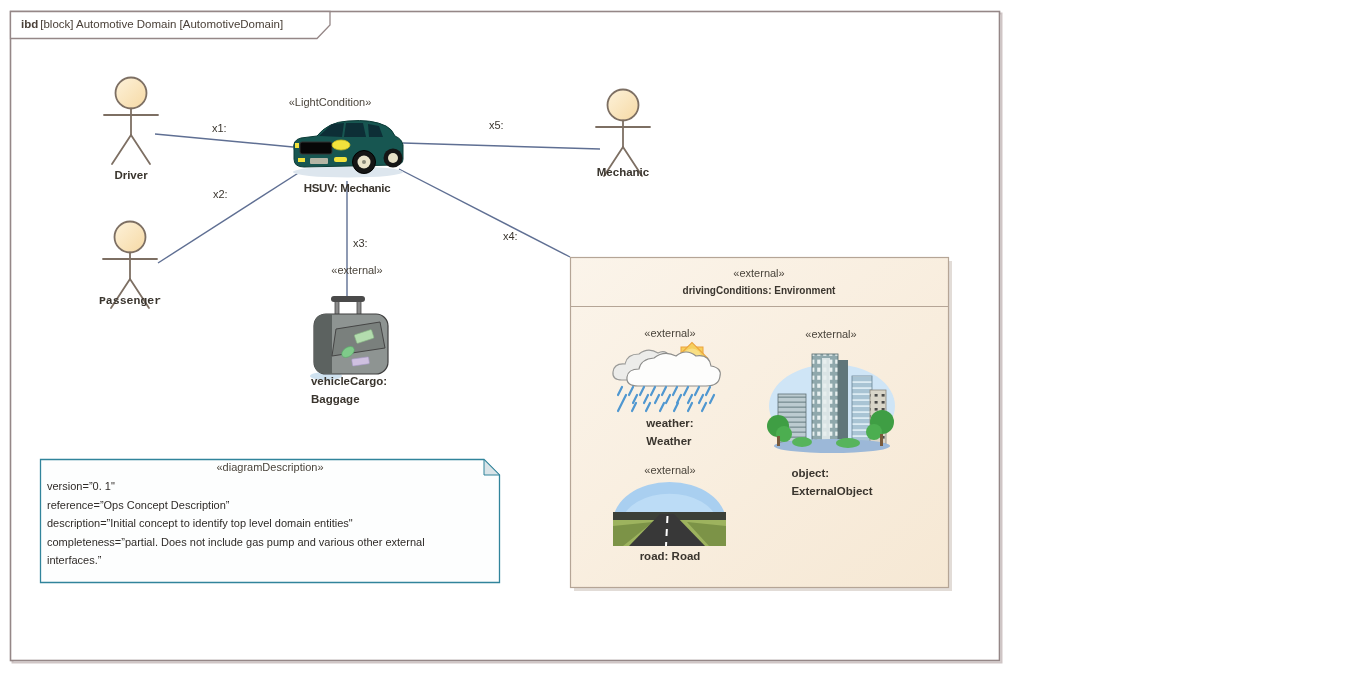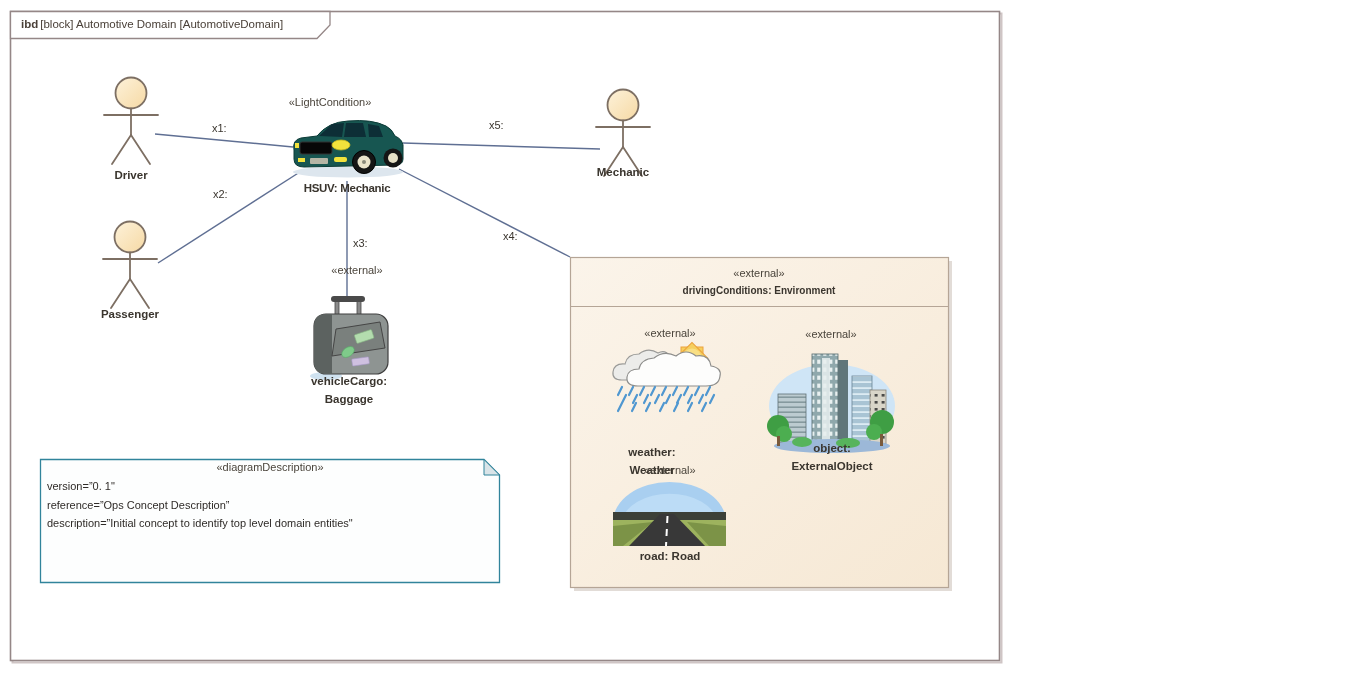"«LightCondition»" .c { text-align: center -> none }
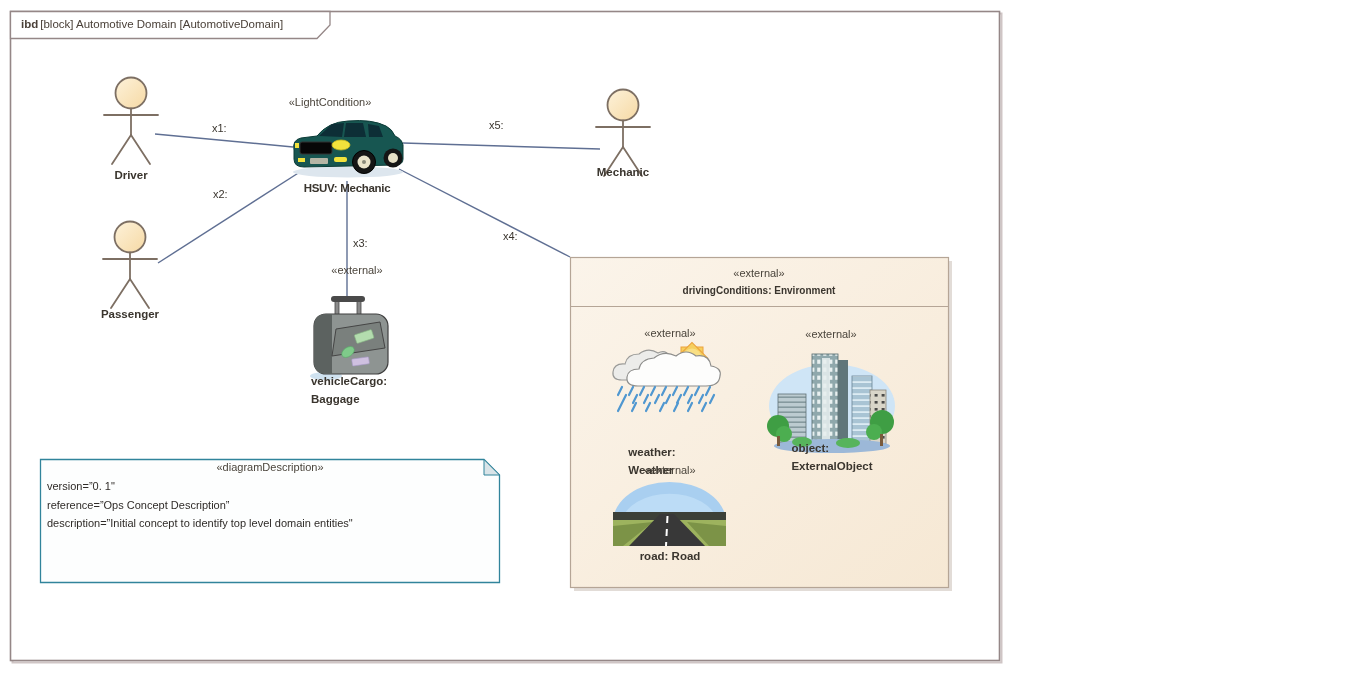"Passenger" div.lbl { font-family: none -> Liberation Mono, monospace; top: 308px -> 294px }
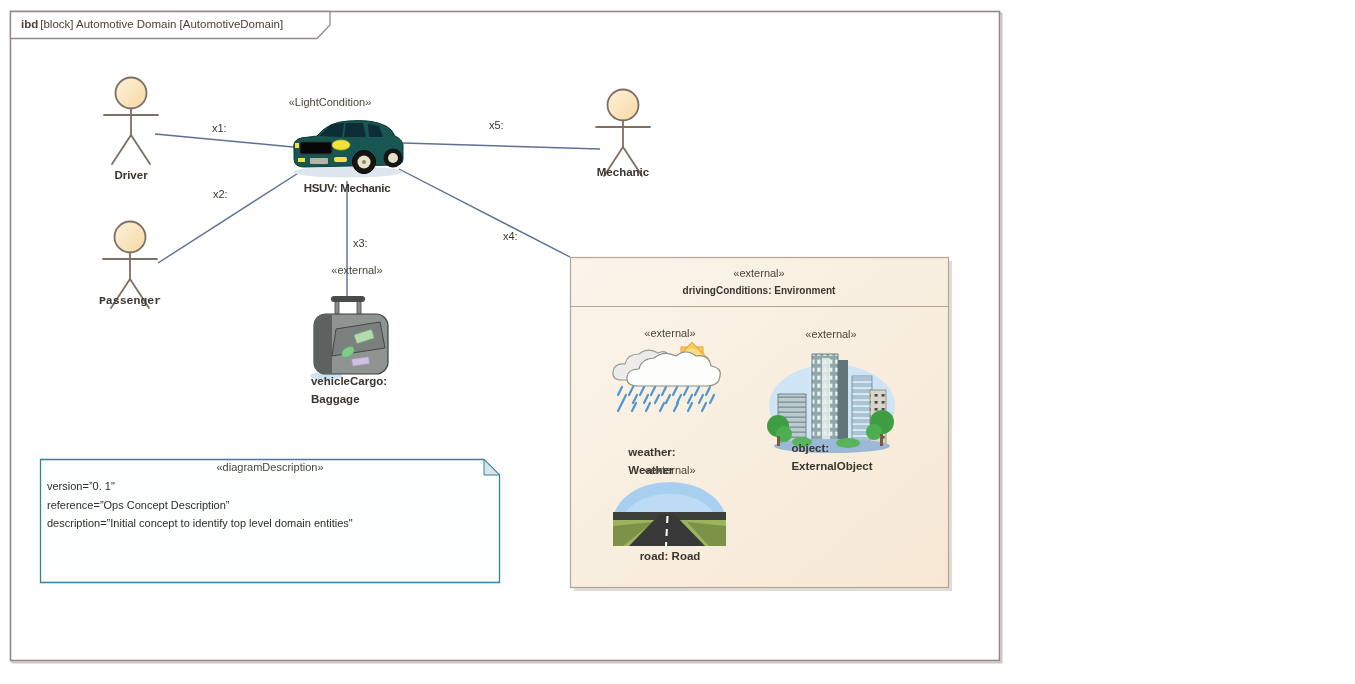"weather:" div.lbl { left: 652px -> 670px; margin-top: 29px -> none }
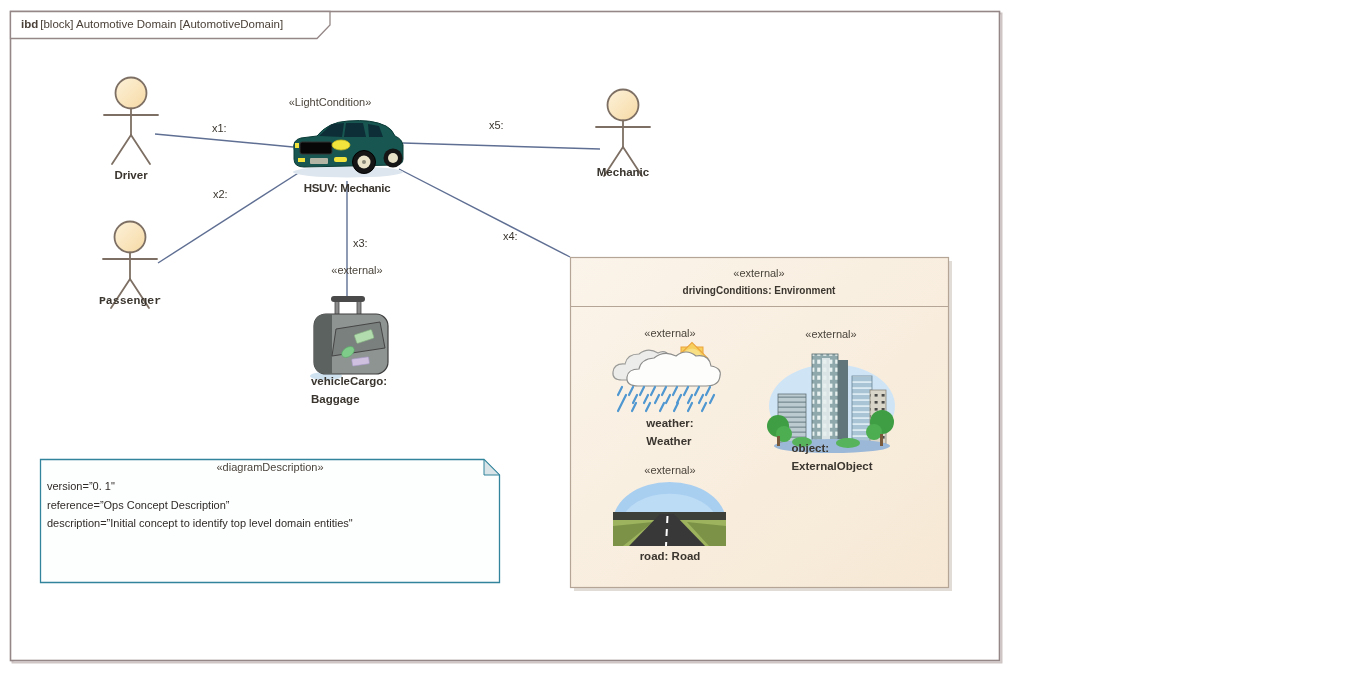"object:" div.lbl { top: 439px -> 464px }
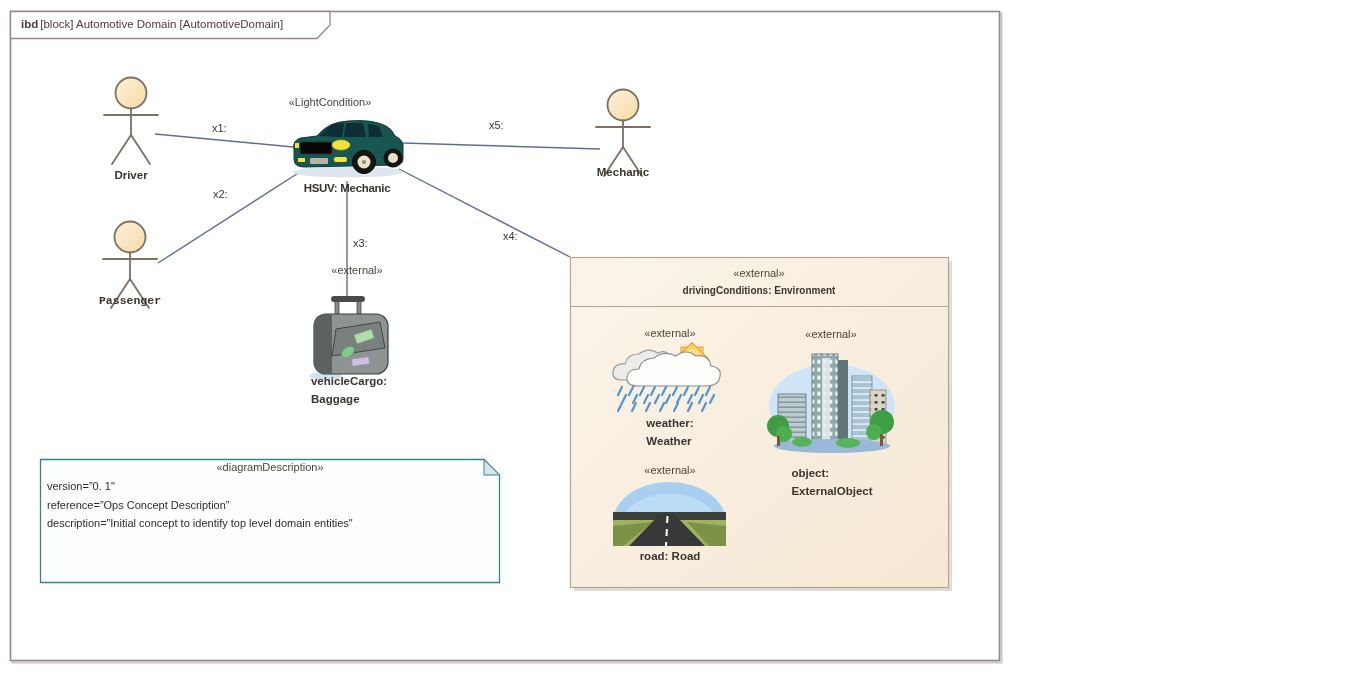"completeness=”partial. Does not include" div { html: none -> <div>completeness=”partial. Does not include gas pump and various other external interfaces.”</div> }
